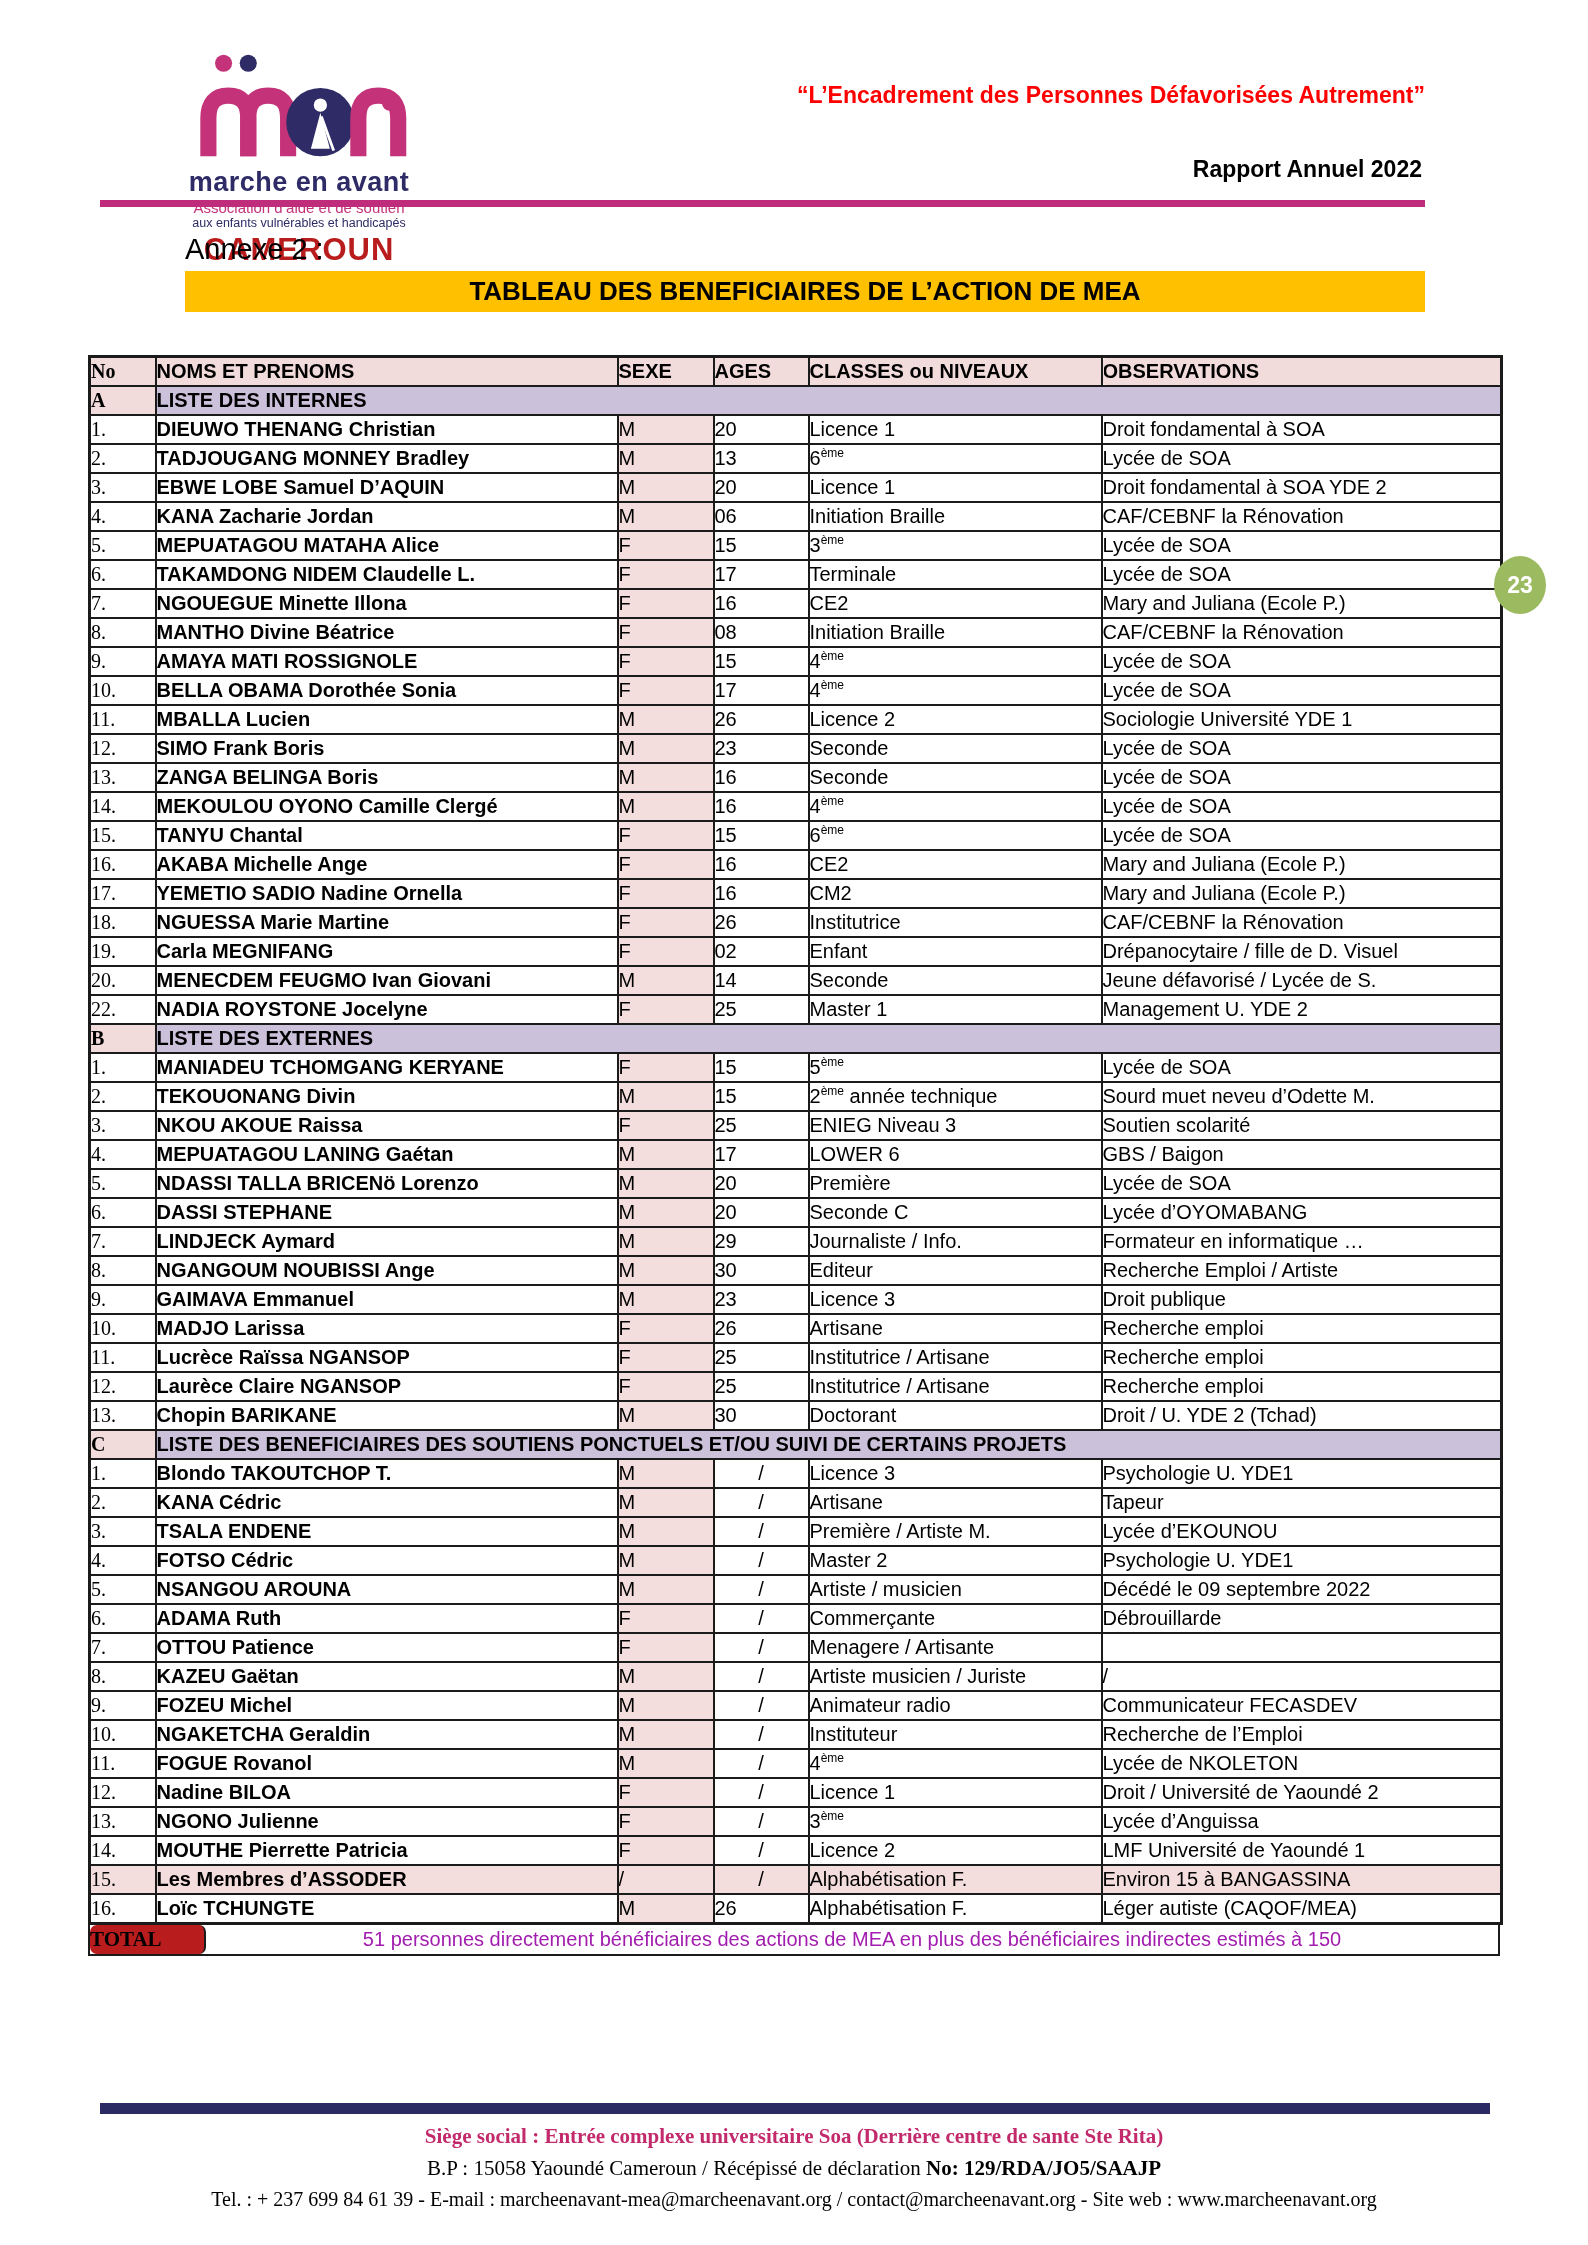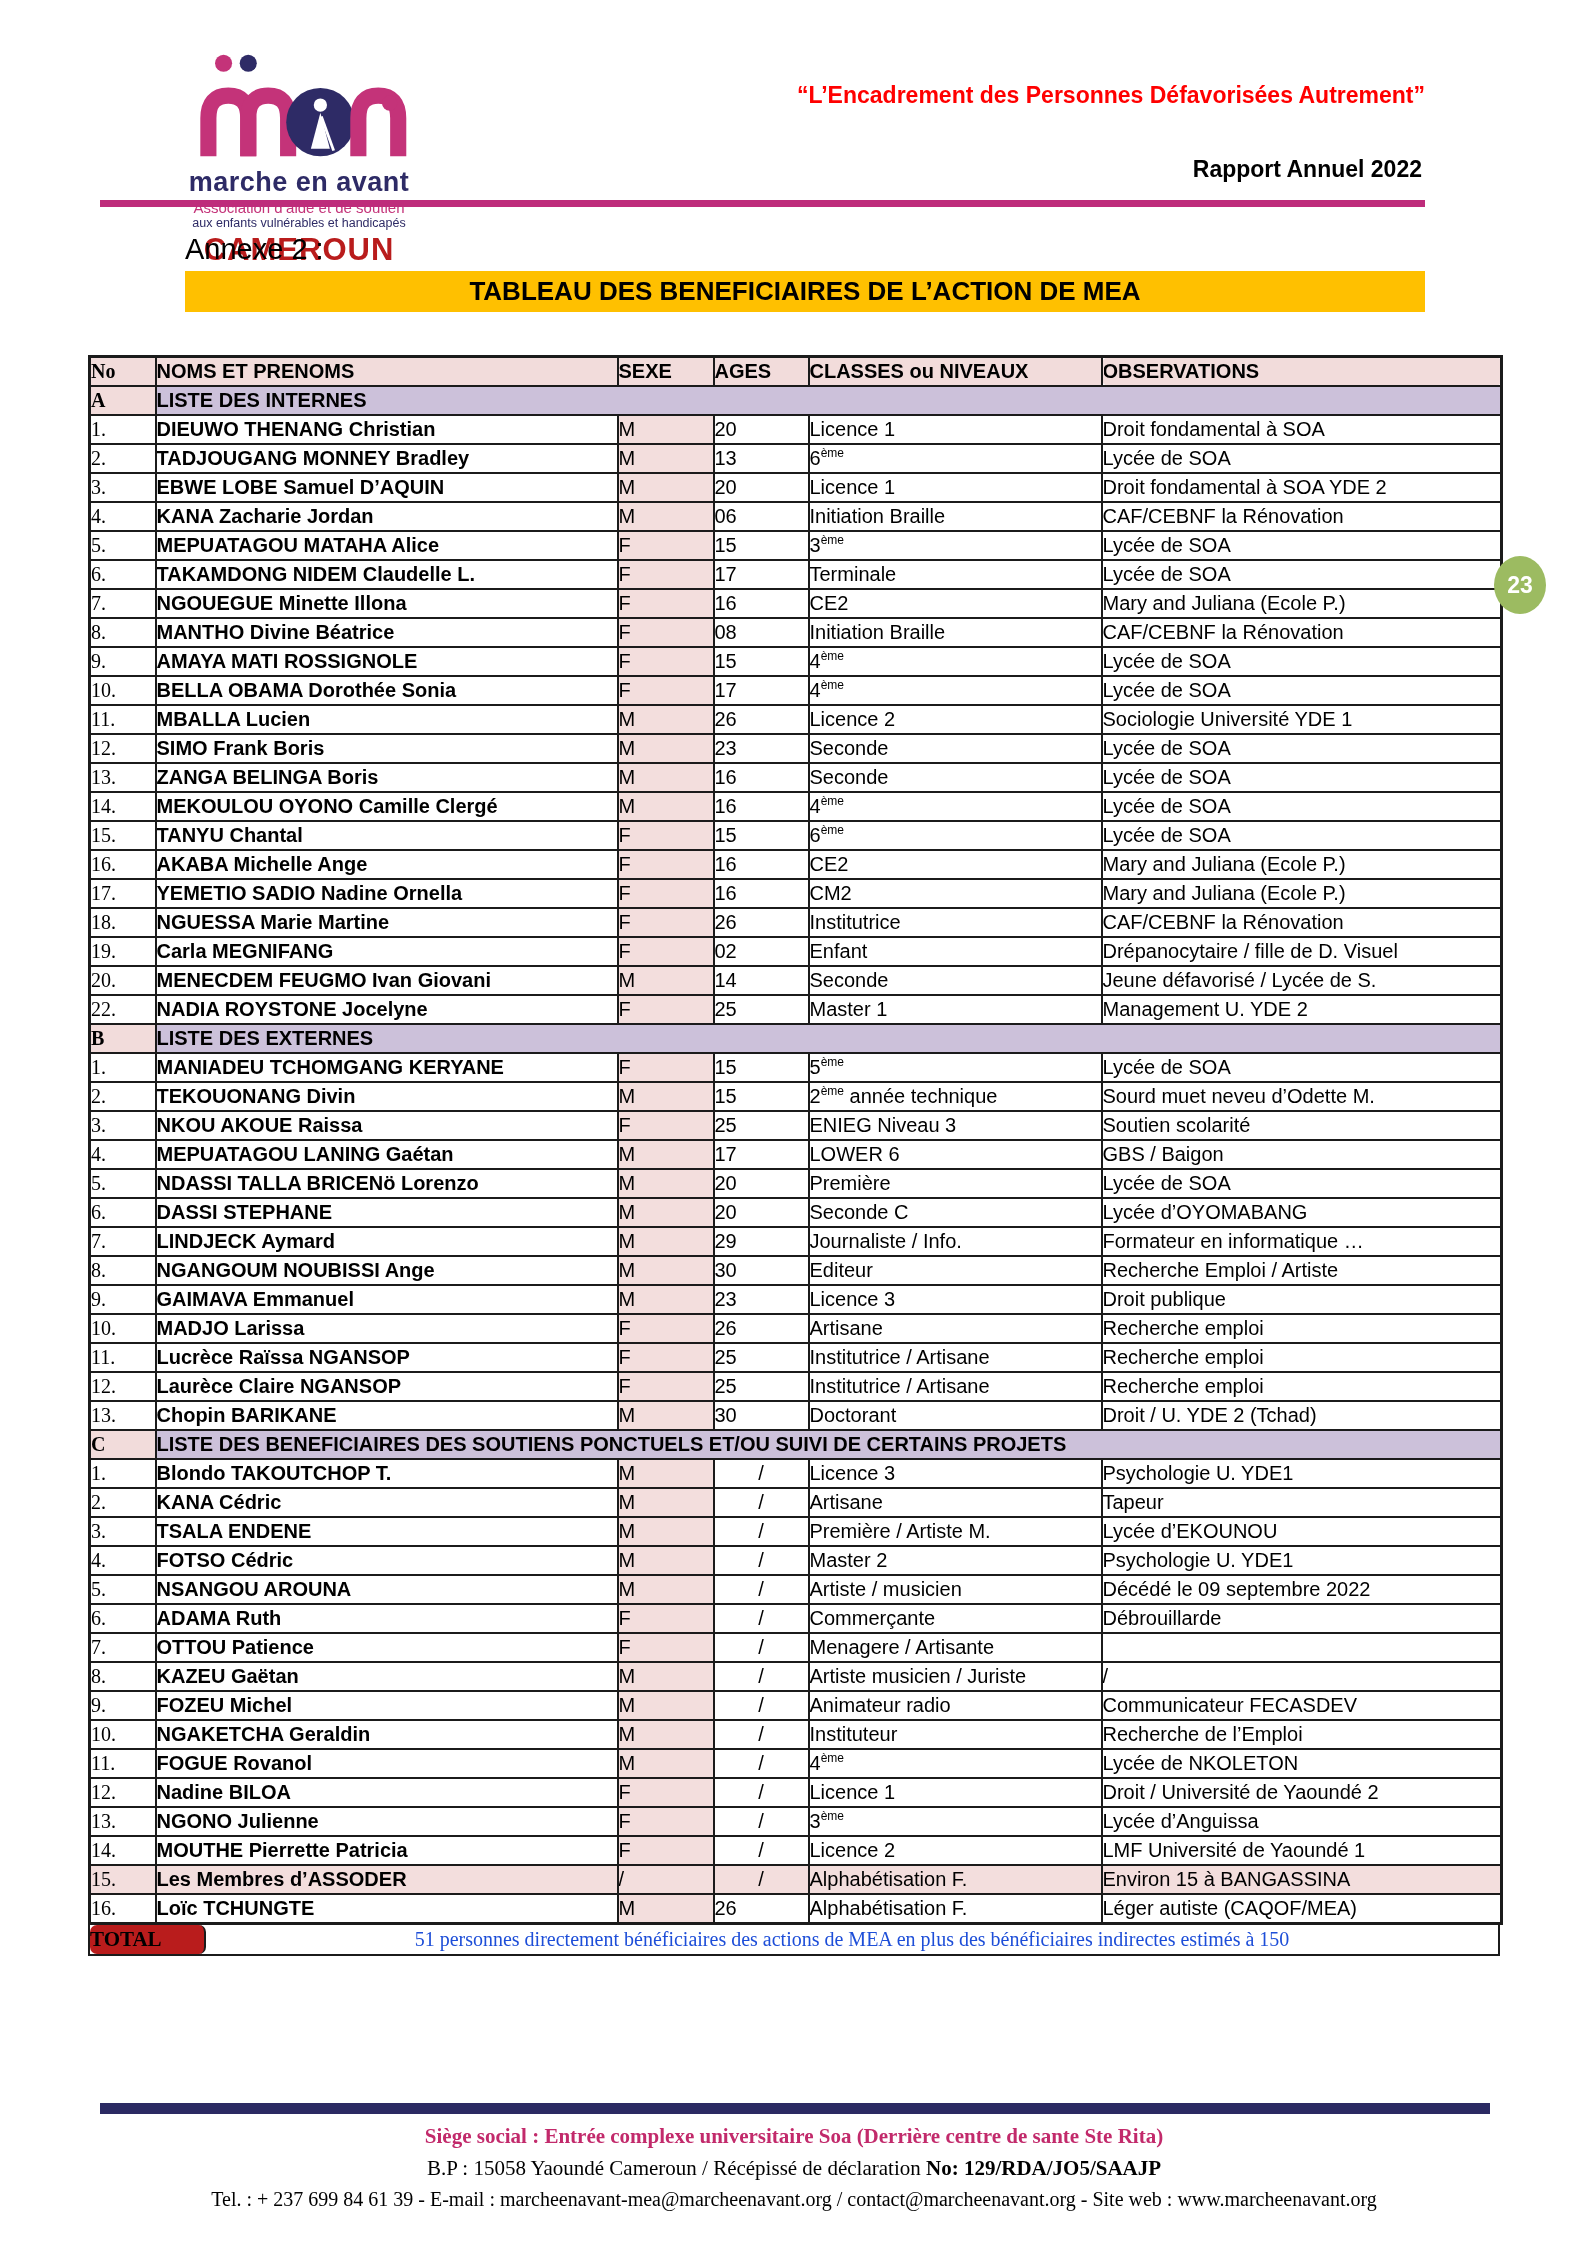"51 personnes directement bénéficiaires" .total-text { color: #1d4ed8 -> #a21caf; font-family: Liberation Serif, serif -> none }
